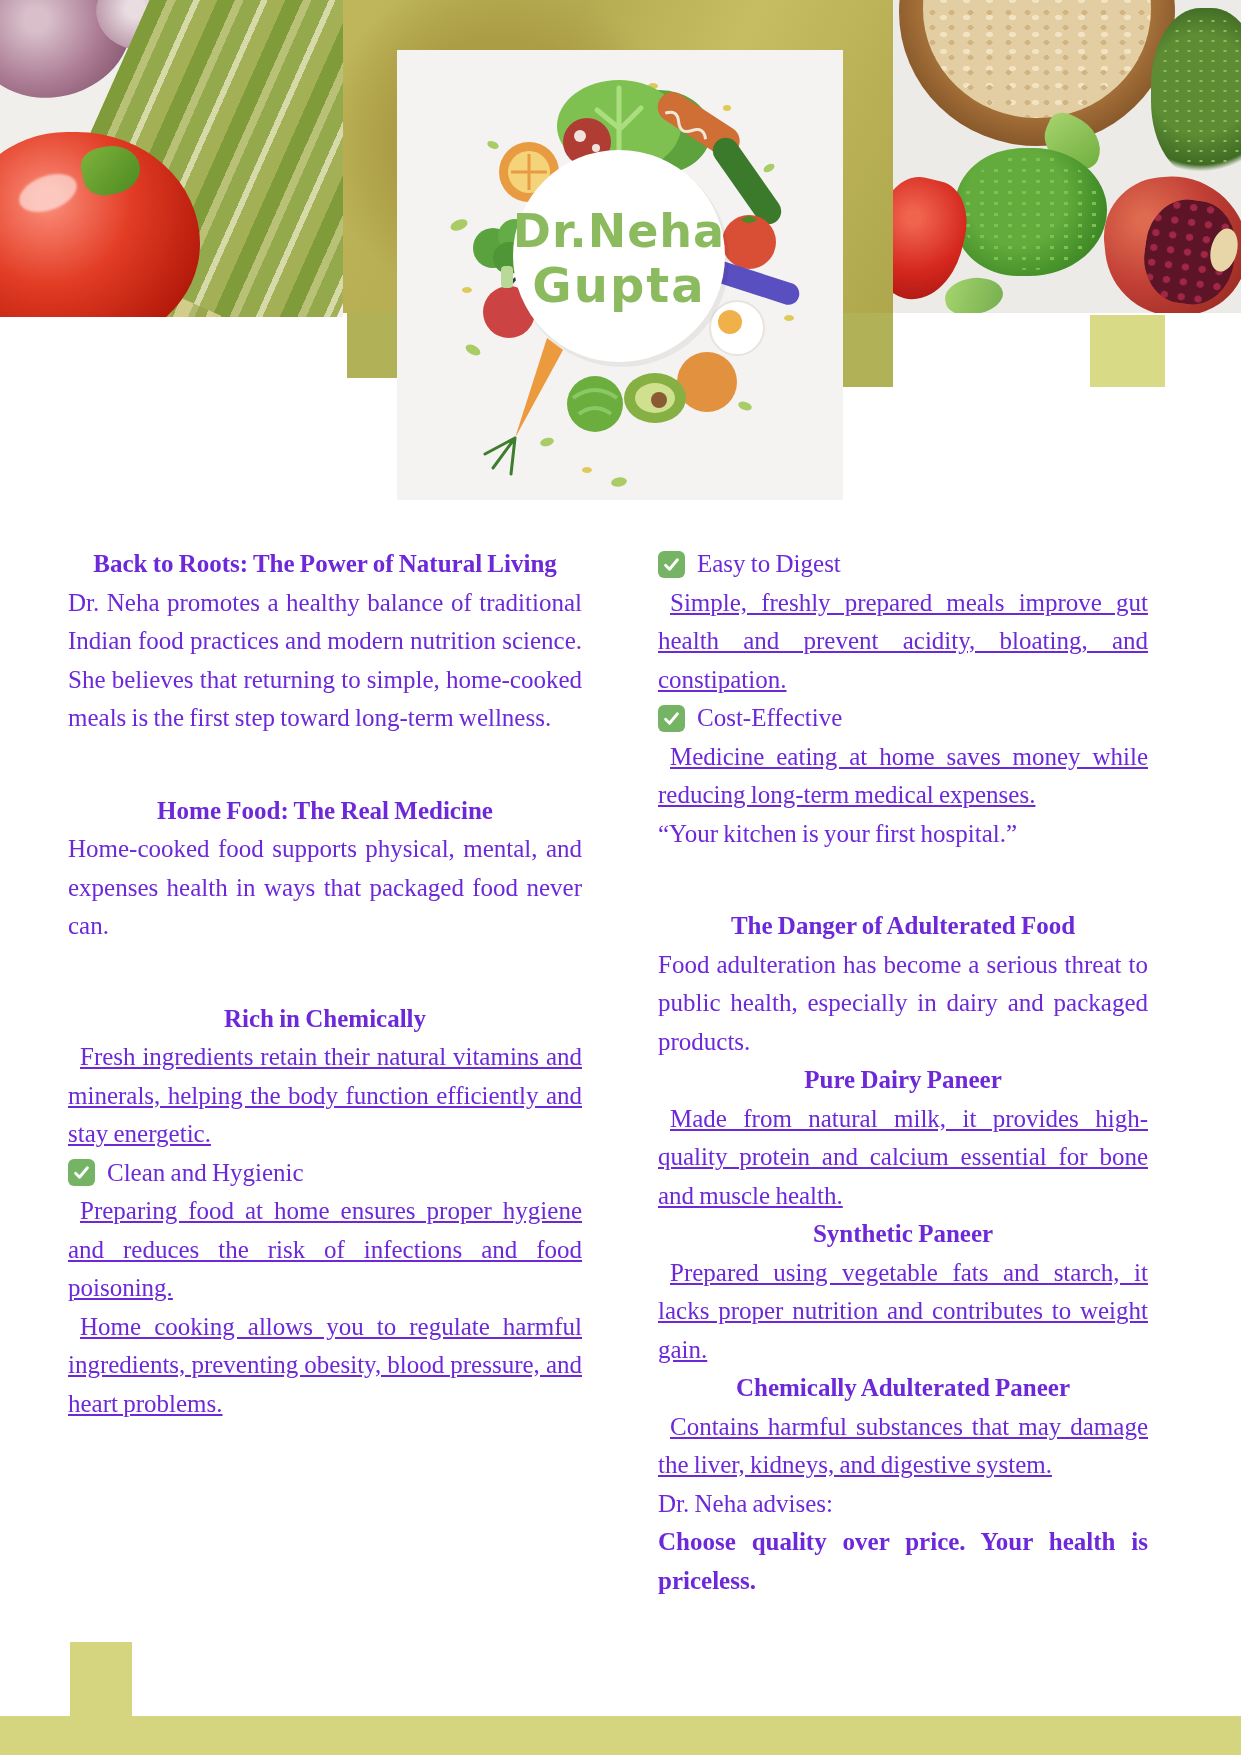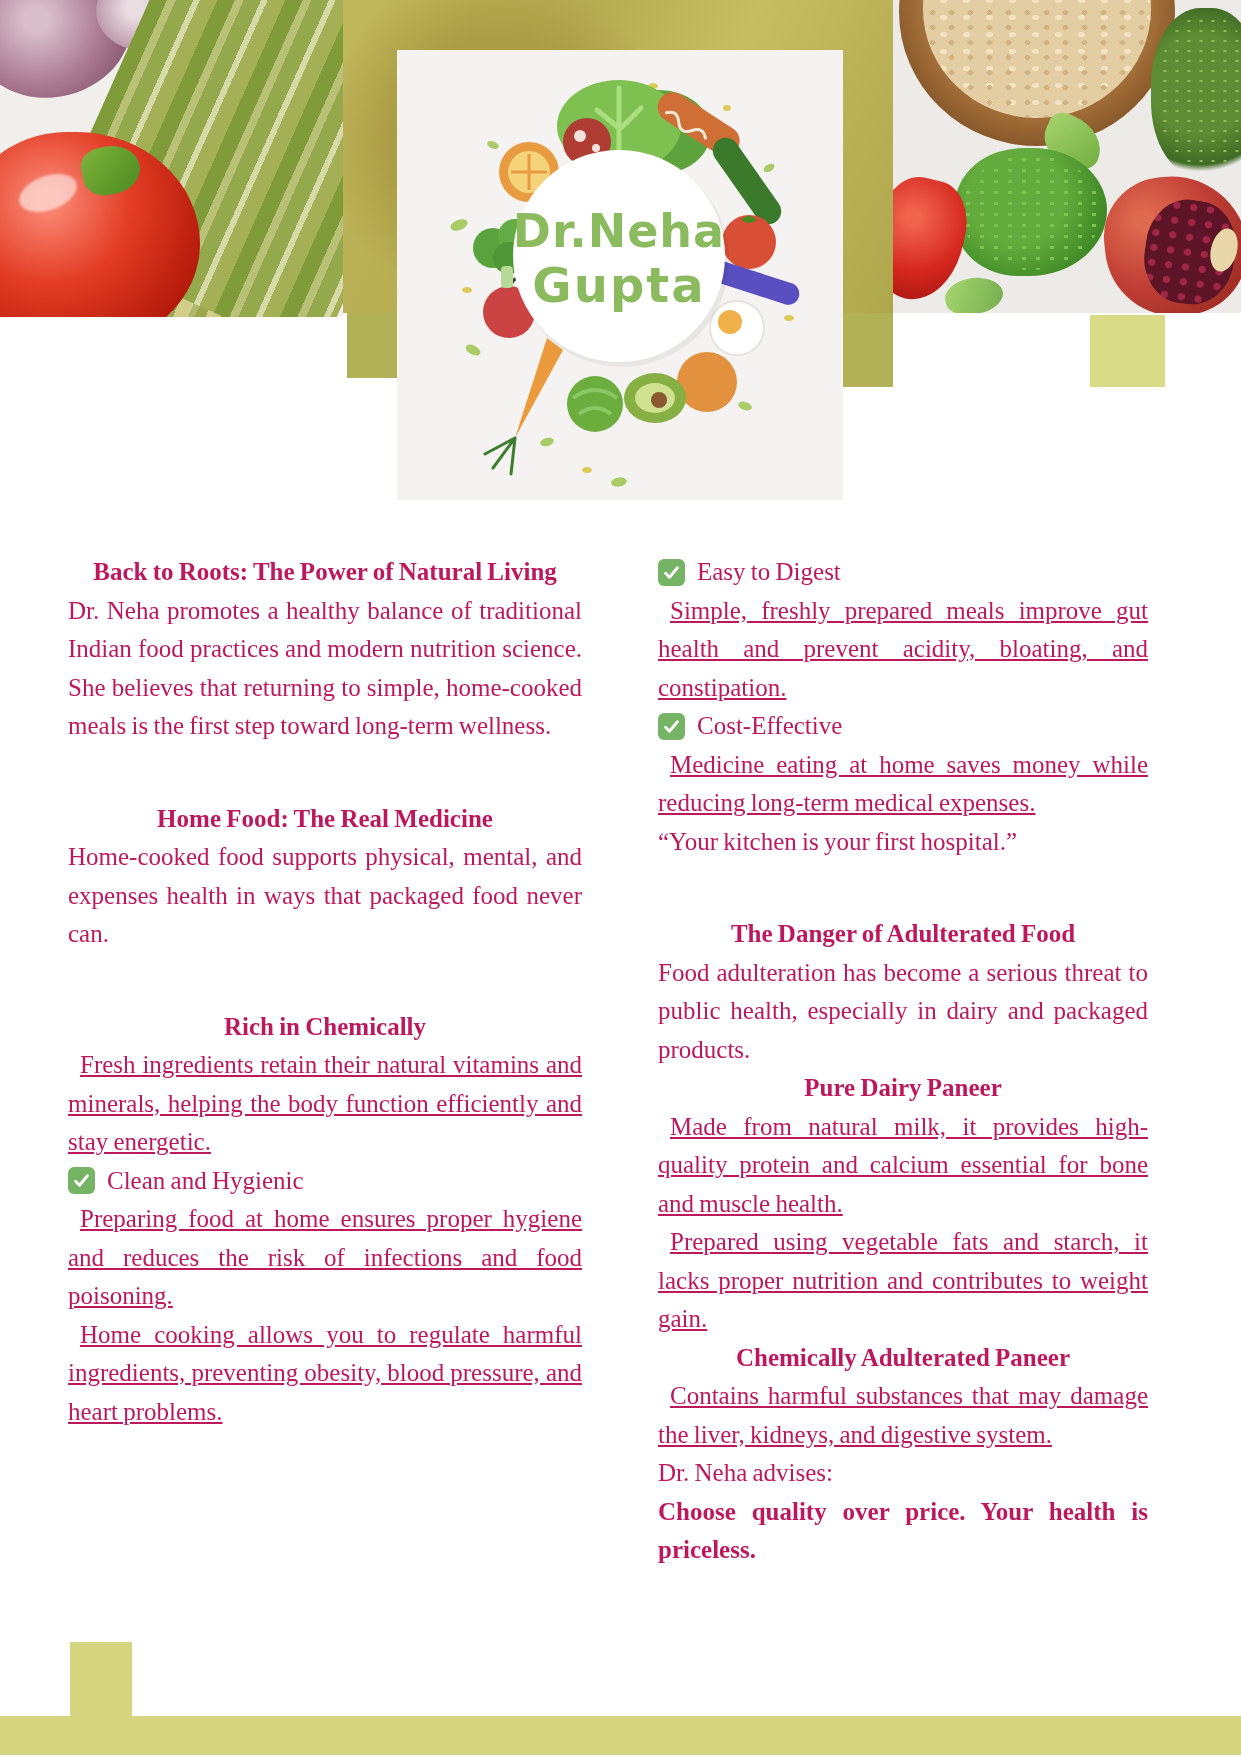"Dr.Neha" #page { color: #be185d -> #6d28d9 }
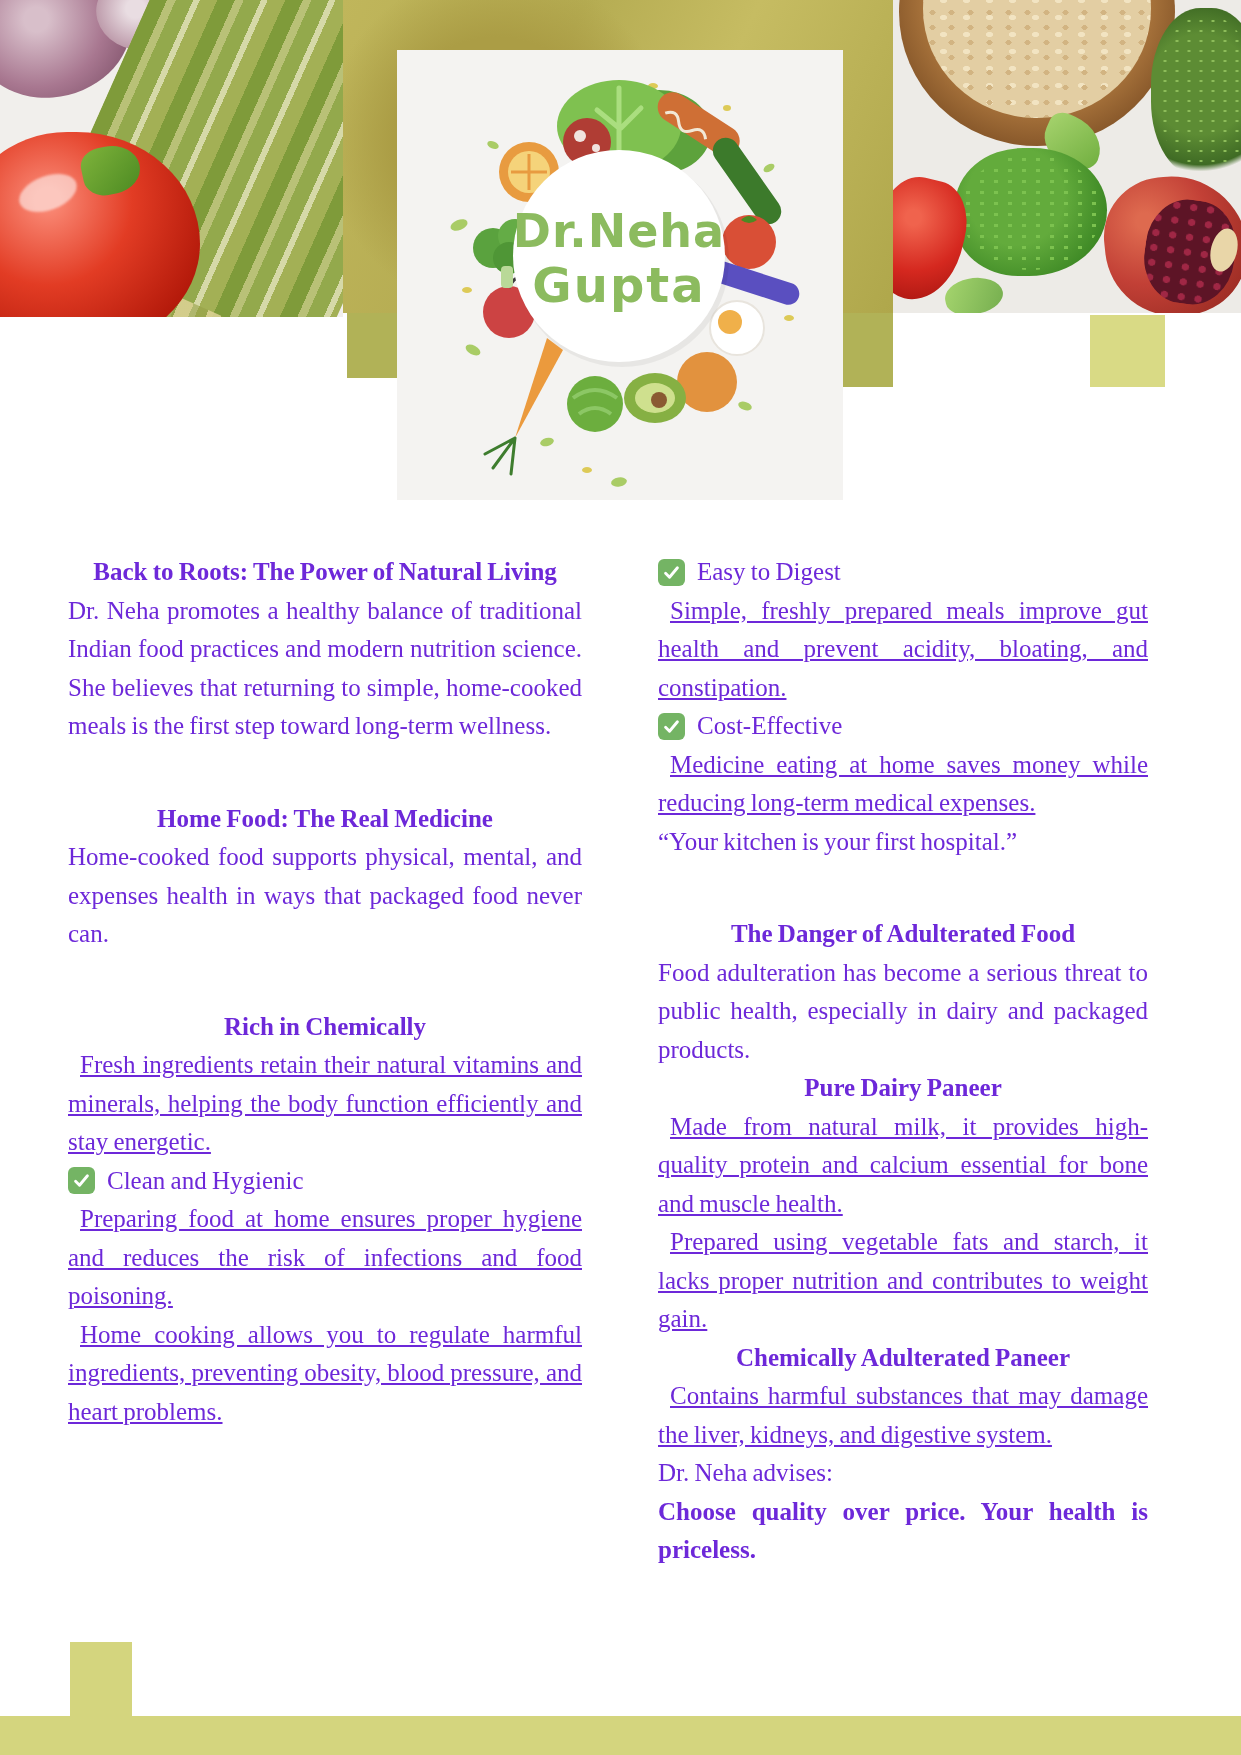"Back to Roots: The Power" .col { margin-top: 8px -> none }
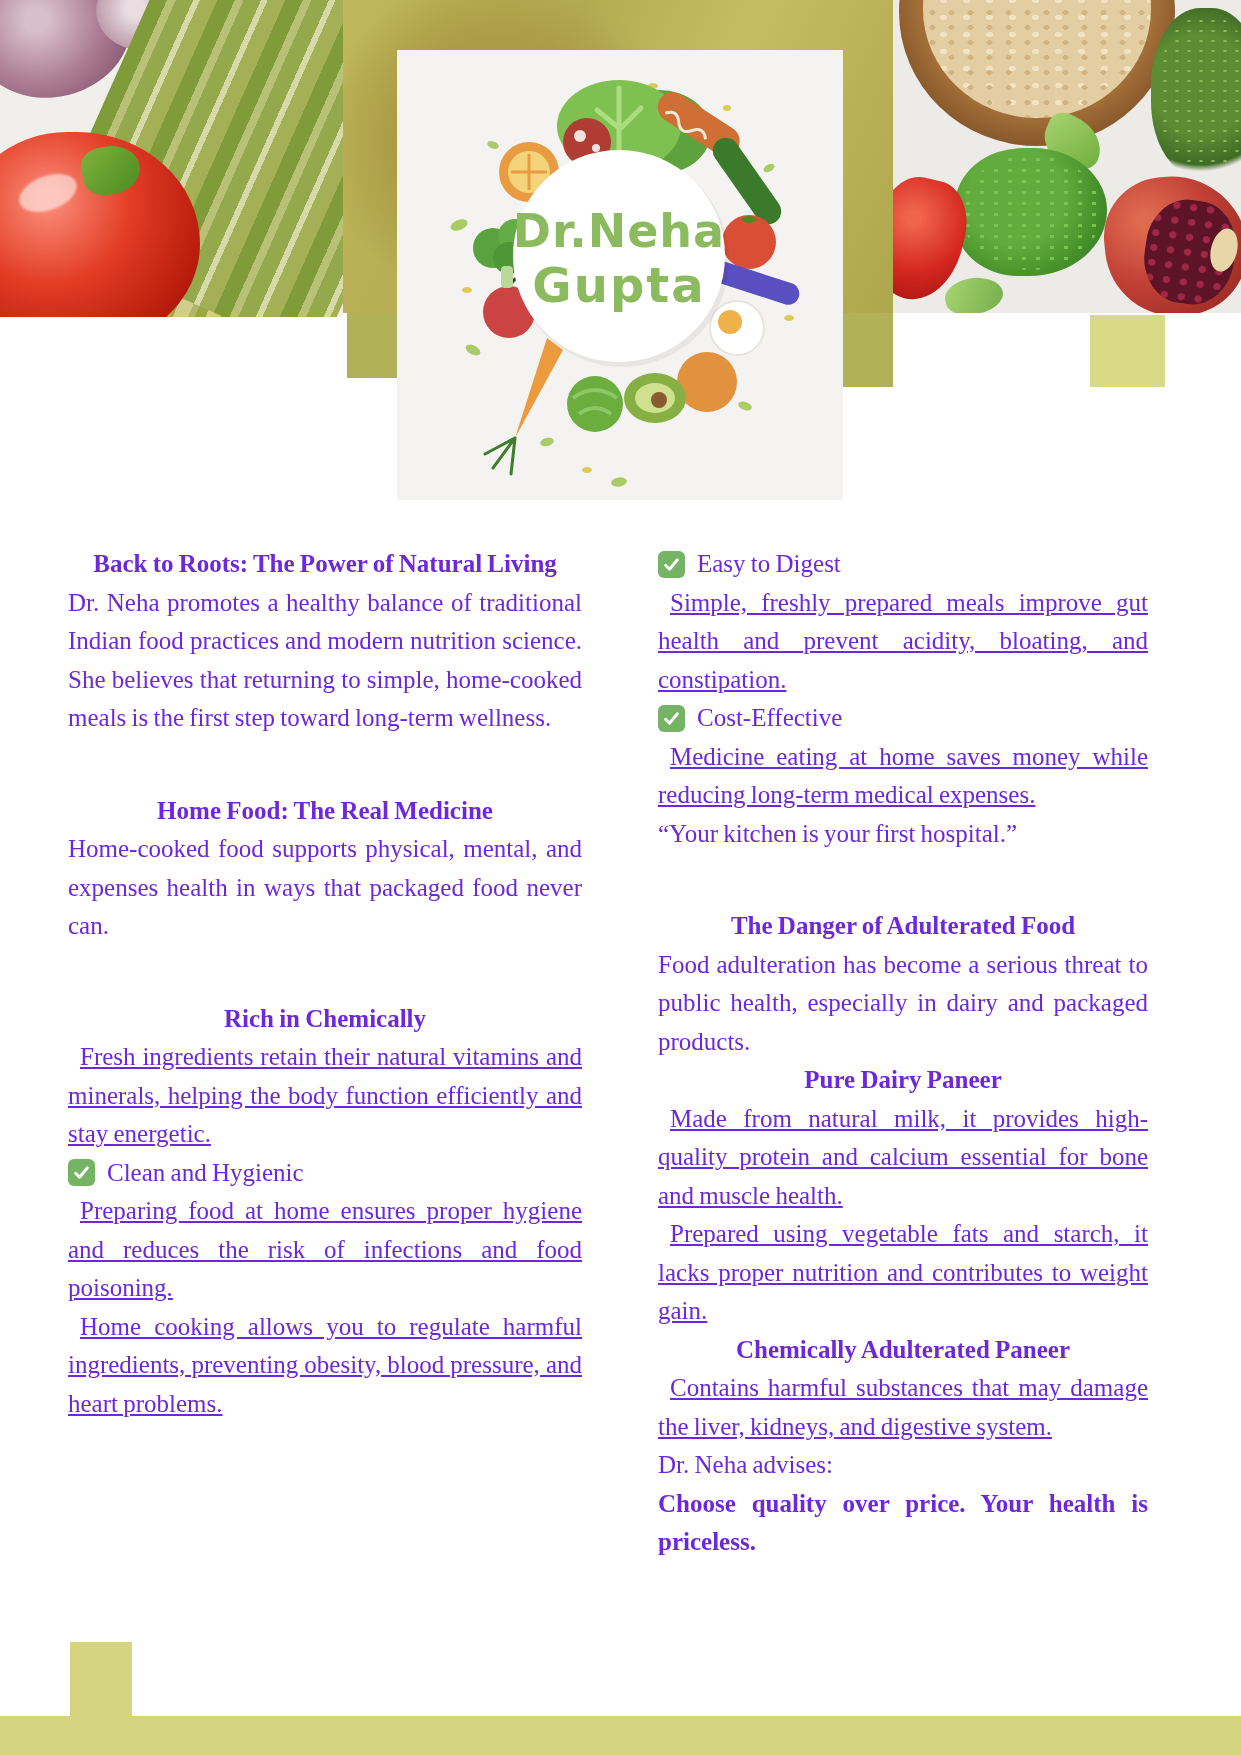"Synthetic Paneer" p.subhead { html: none -> <p>Synthetic Paneer</p> }
